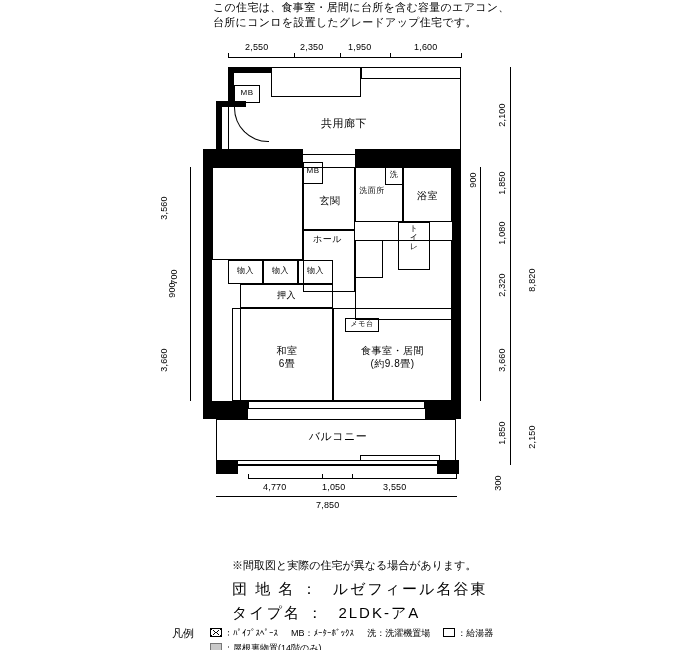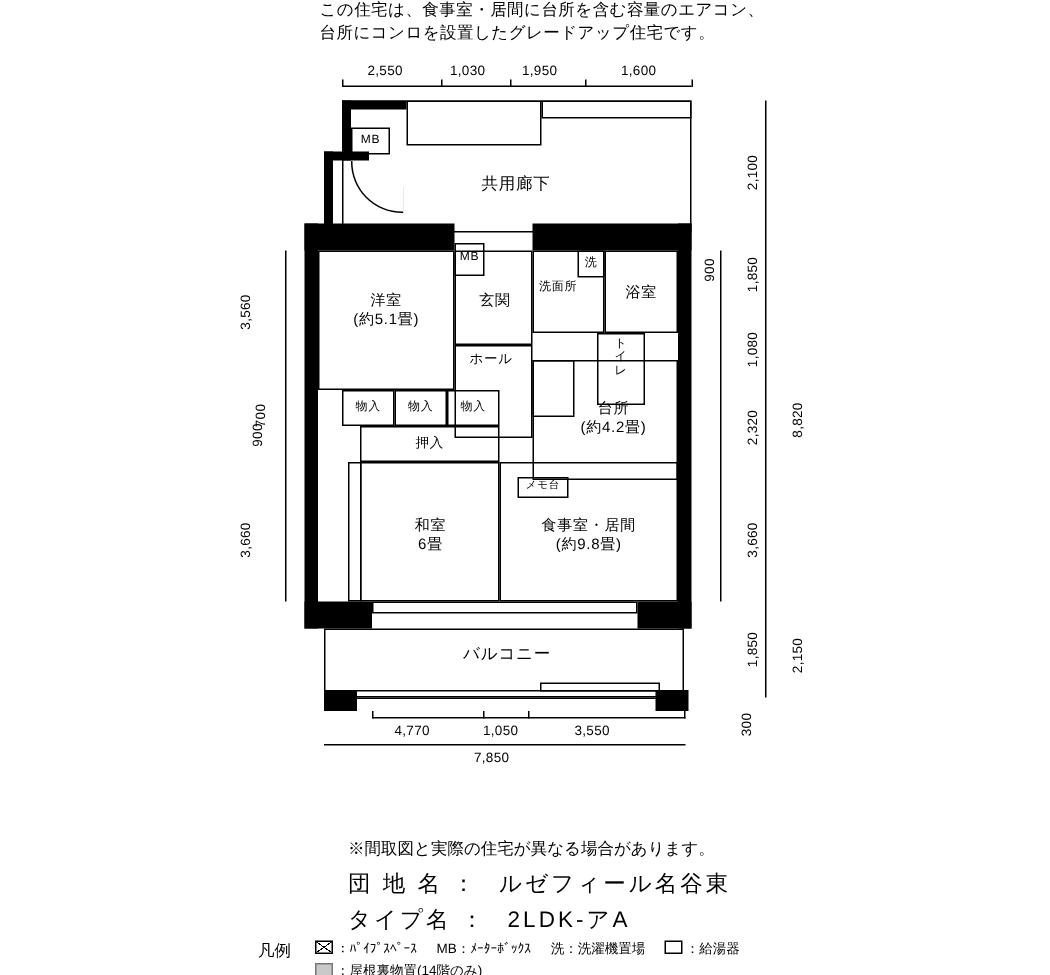"1,030" div.dim { text: 1,030 -> 2,350 }
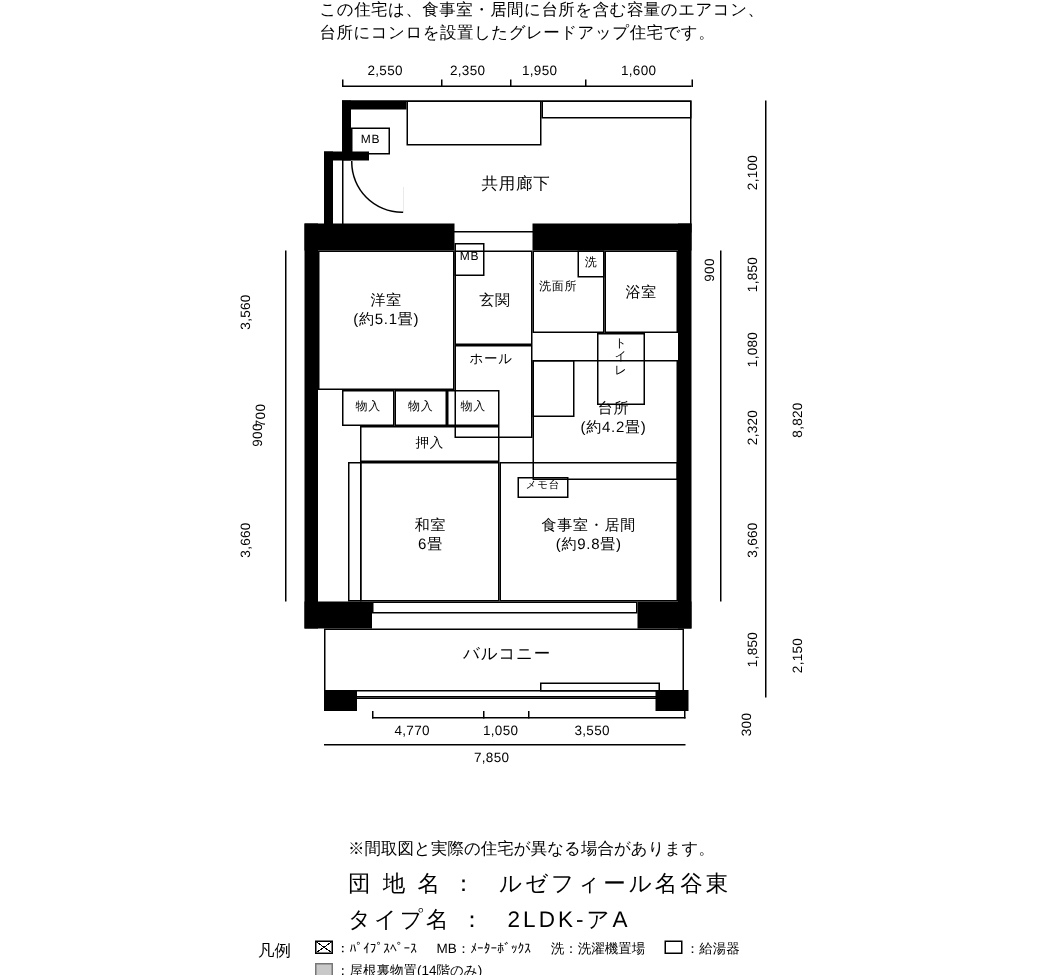"洋室" div.room-label { html: <div> <span>洋室</span><br> <span>(約5.1畳)</span> </div> -> none }
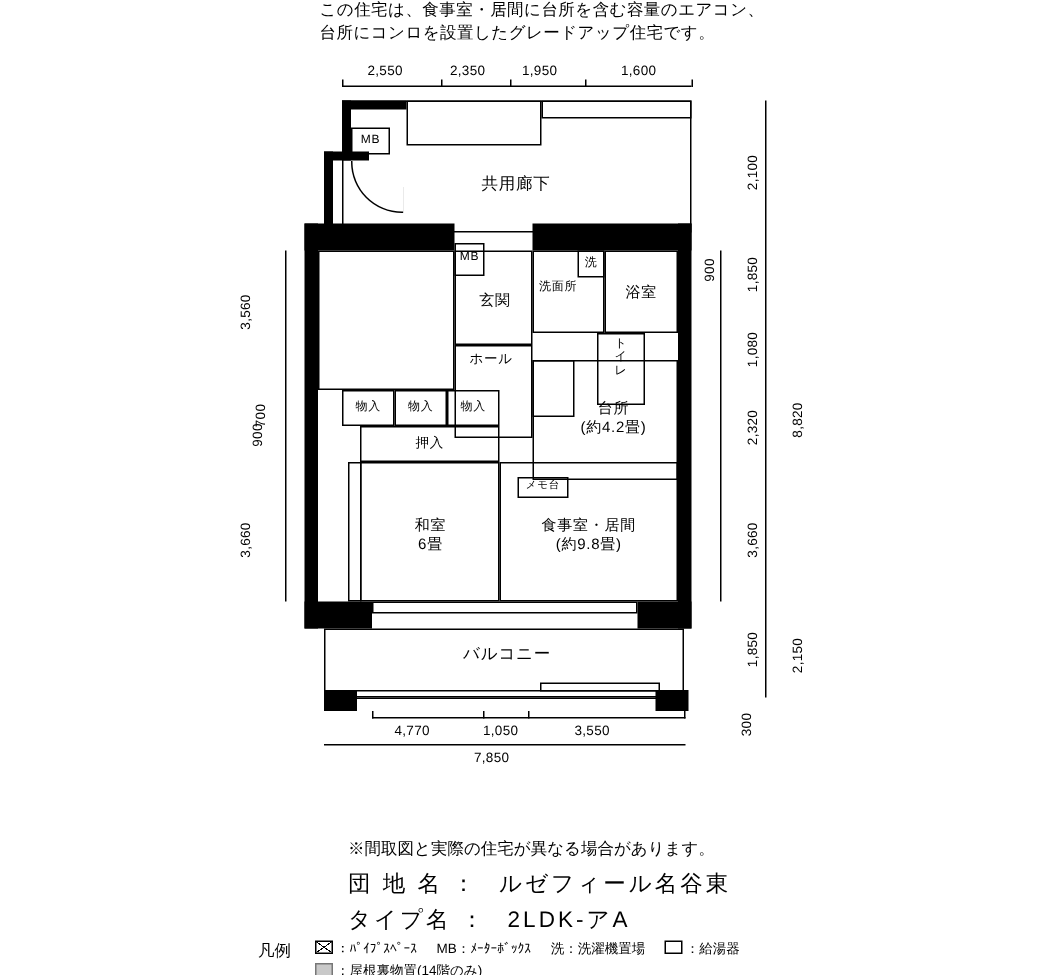"台所" div.room-label { html: <div> <span>台所</span><br> <span>(約4.2畳)</span> </div> -> none }
